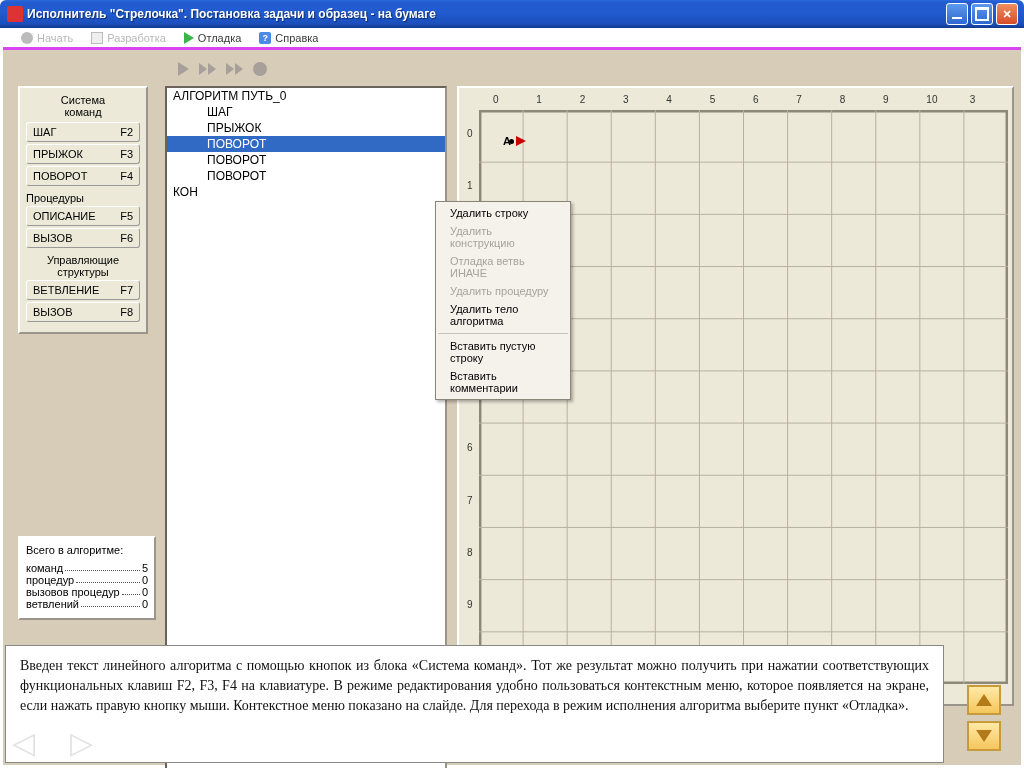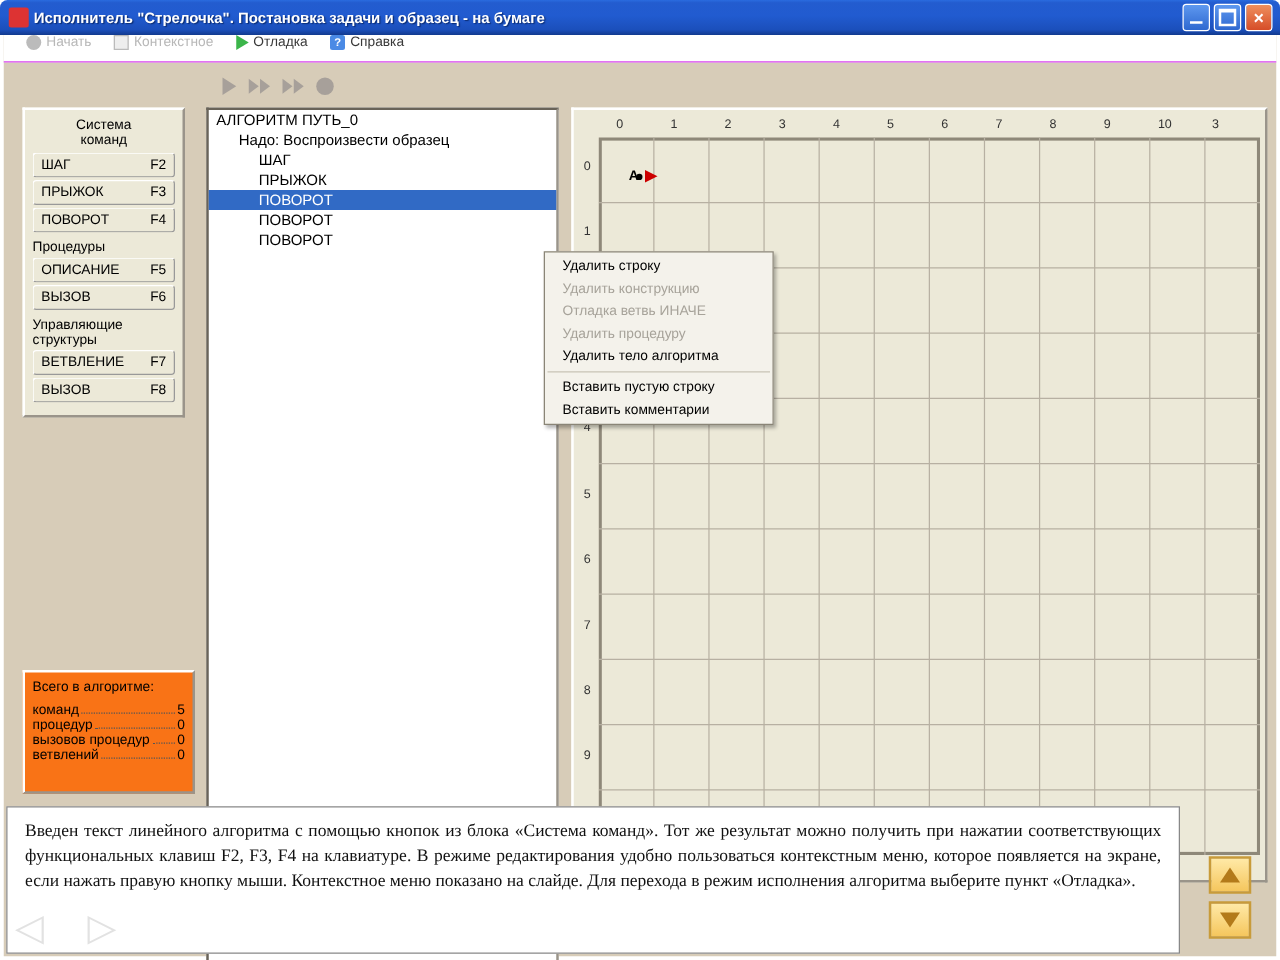"Начать" .menurow { align-items: flex-start -> center; border-bottom: 1px solid #d946ef -> 3px solid #d946ef }
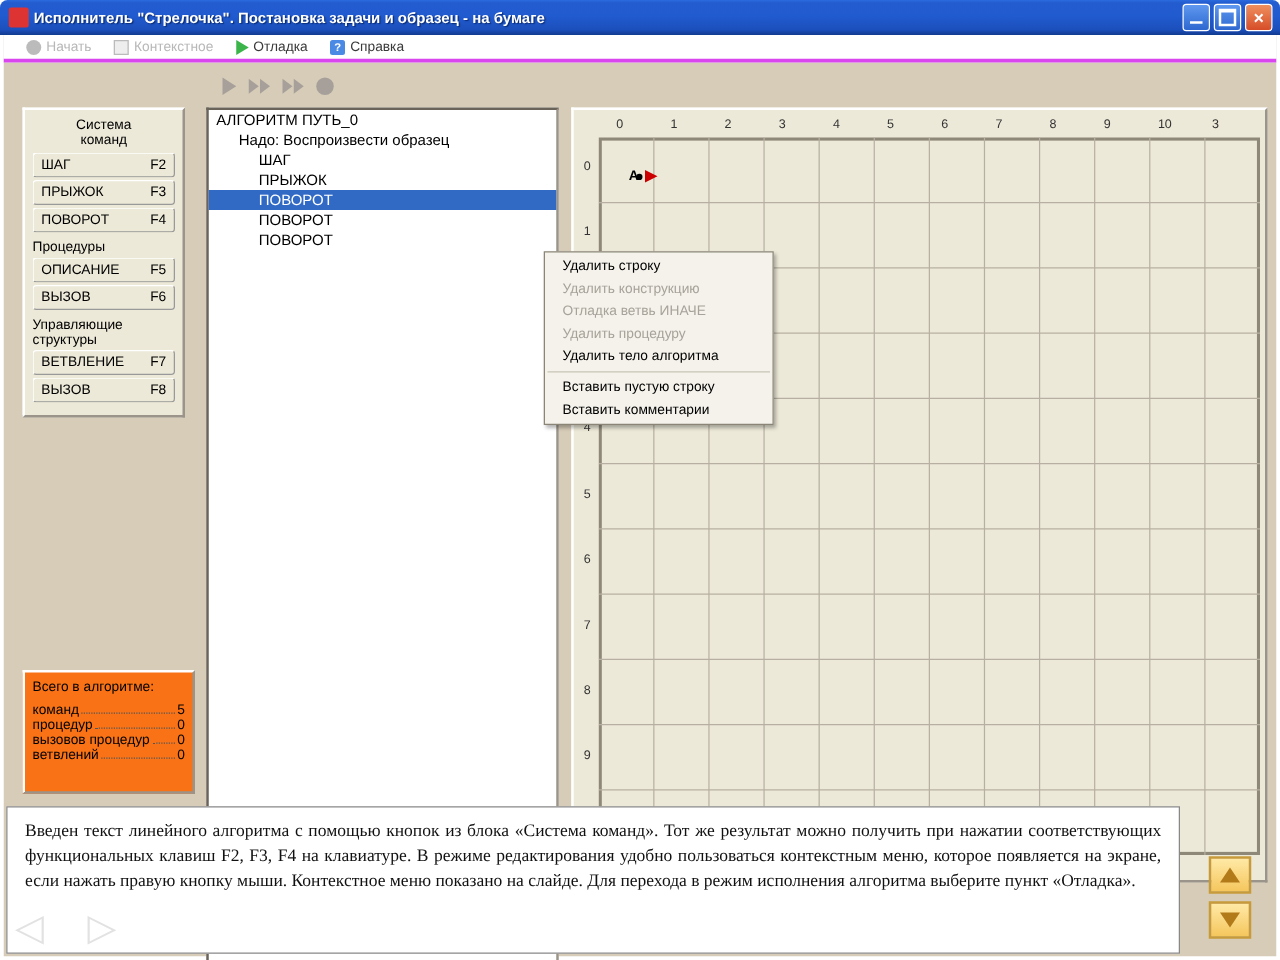"Контекстное" span { text: Контекстное -> Разработка }
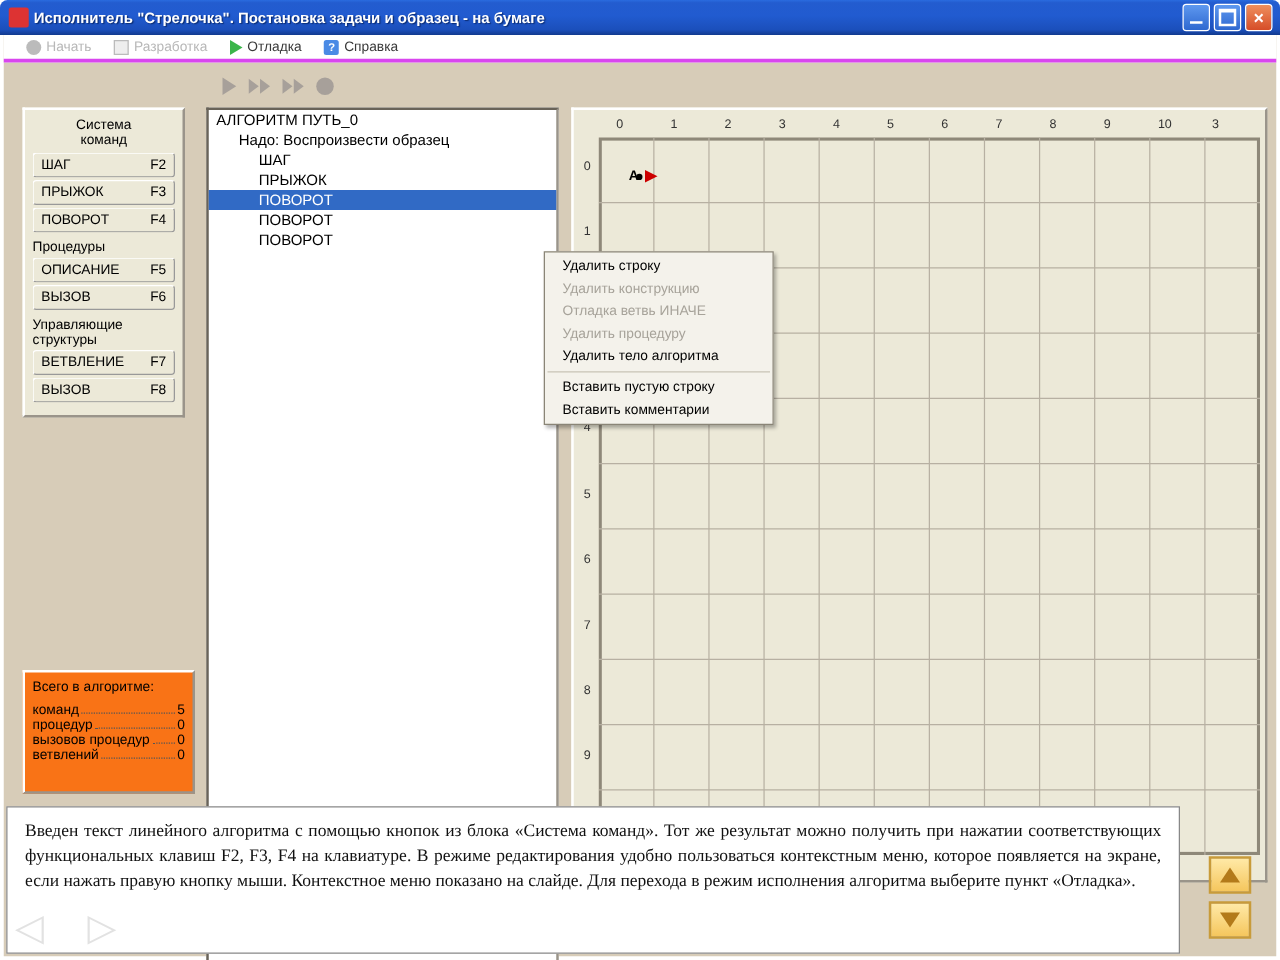"Надо: Воспроизвести образец" div.line { html: <div>Надо: Воспроизвести образец</div> -> none }
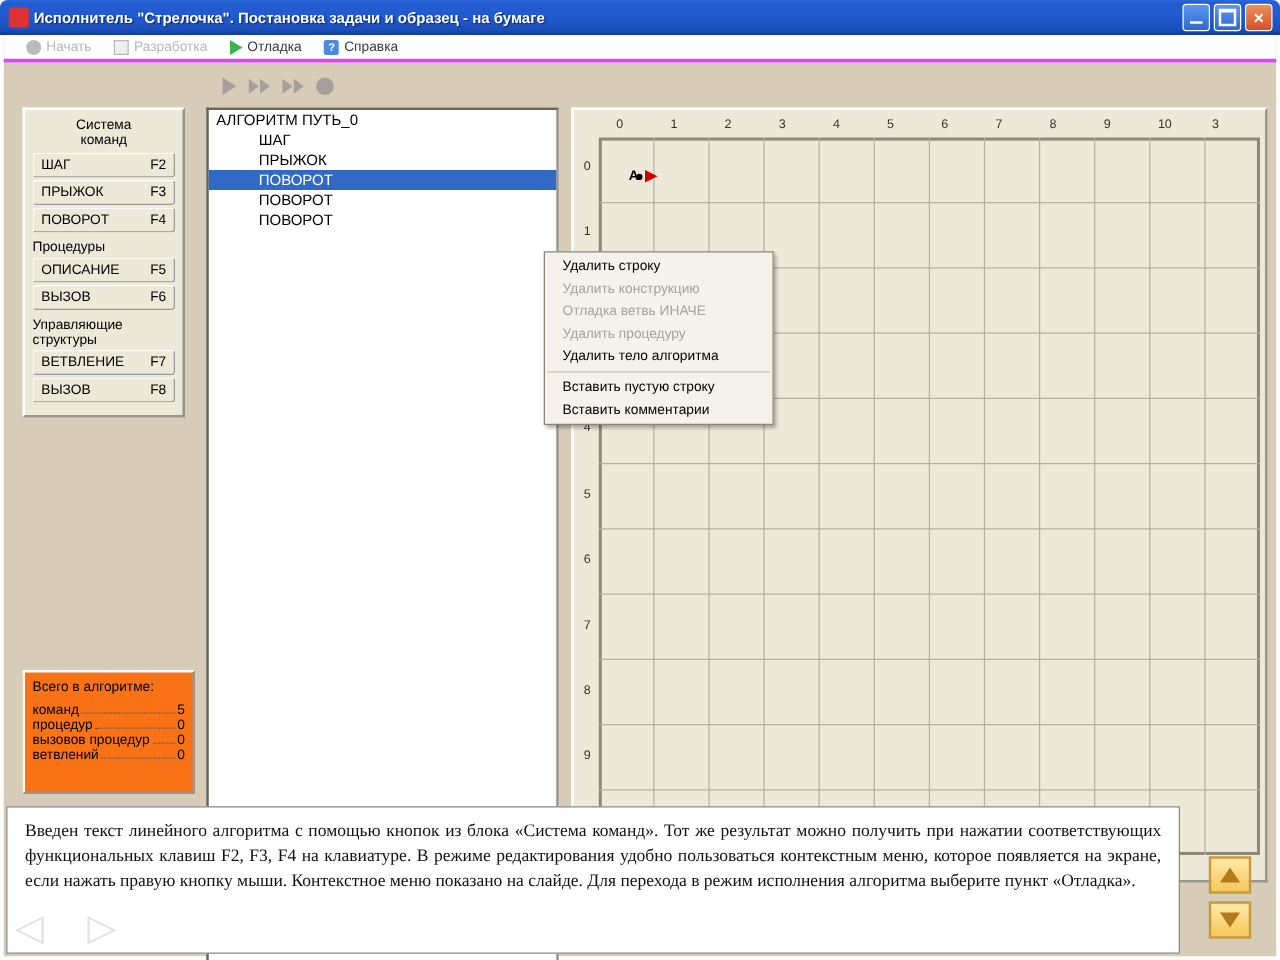"КОН" div.line { html: none -> <div>КОН</div> }
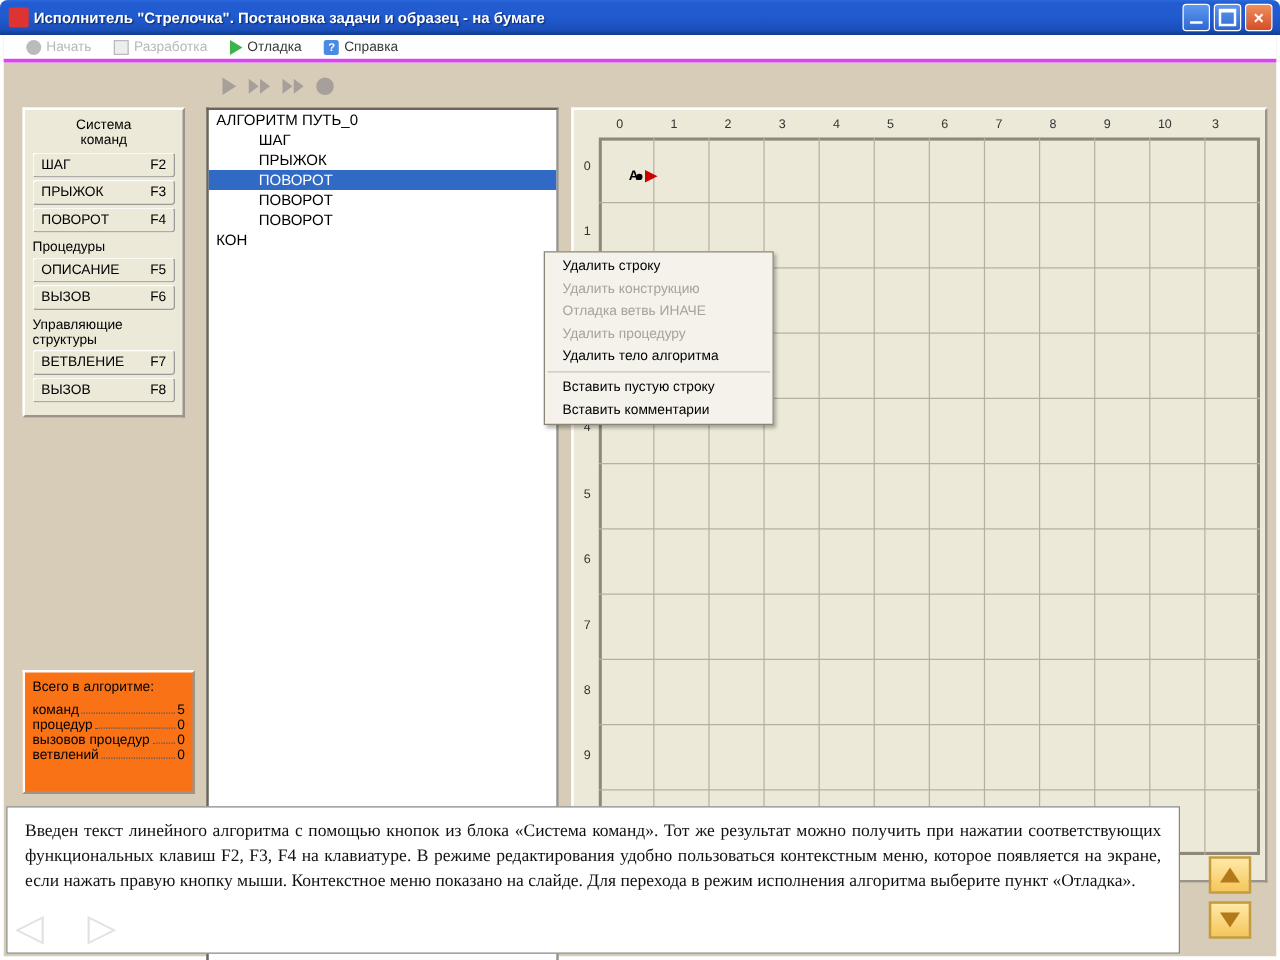"Удалить строку" .ctxmenu { width: 184px -> 136px }
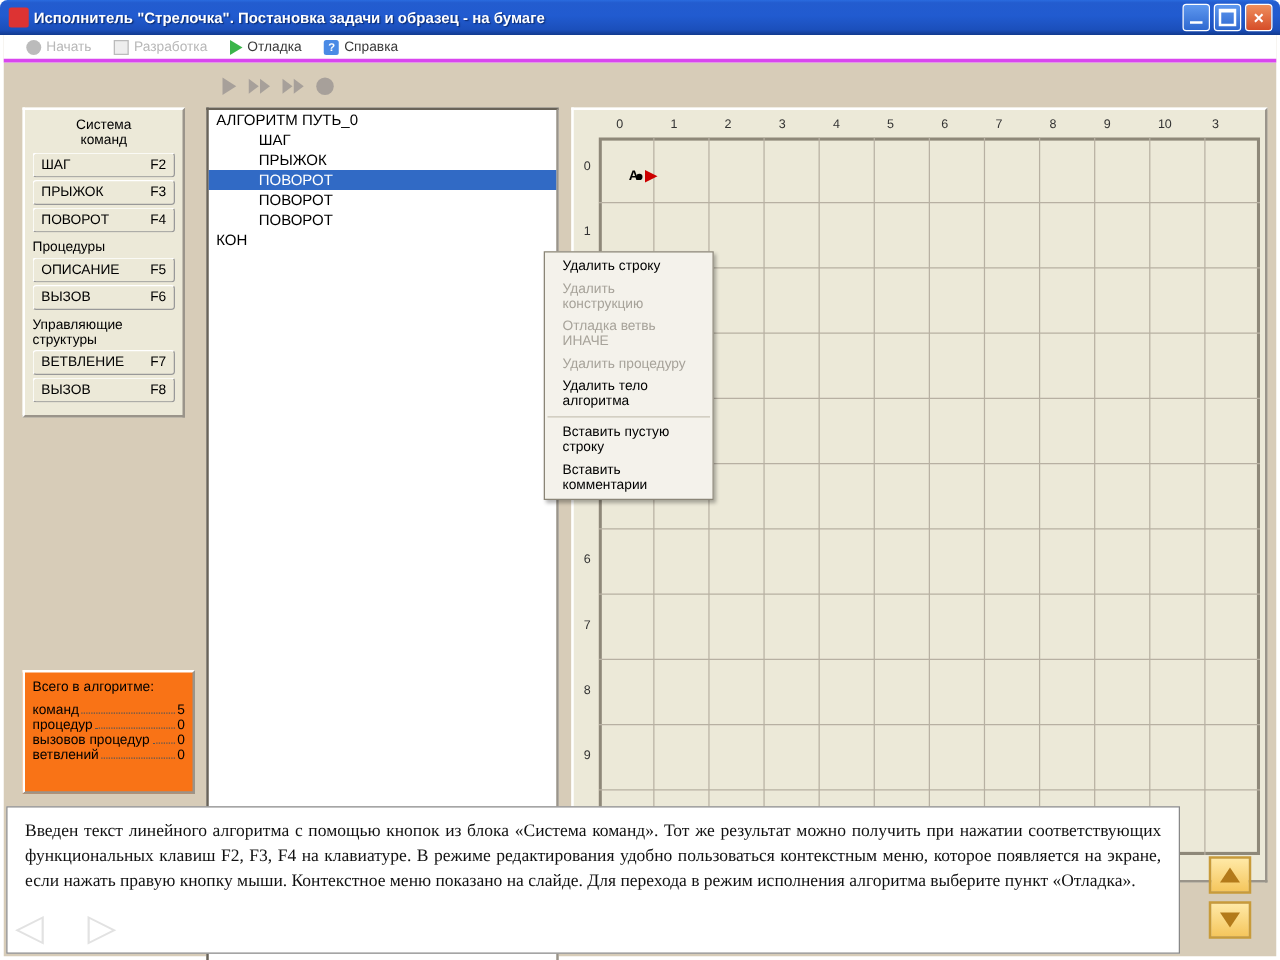"Управляющие" div.pal-sub { text-align: none -> center }
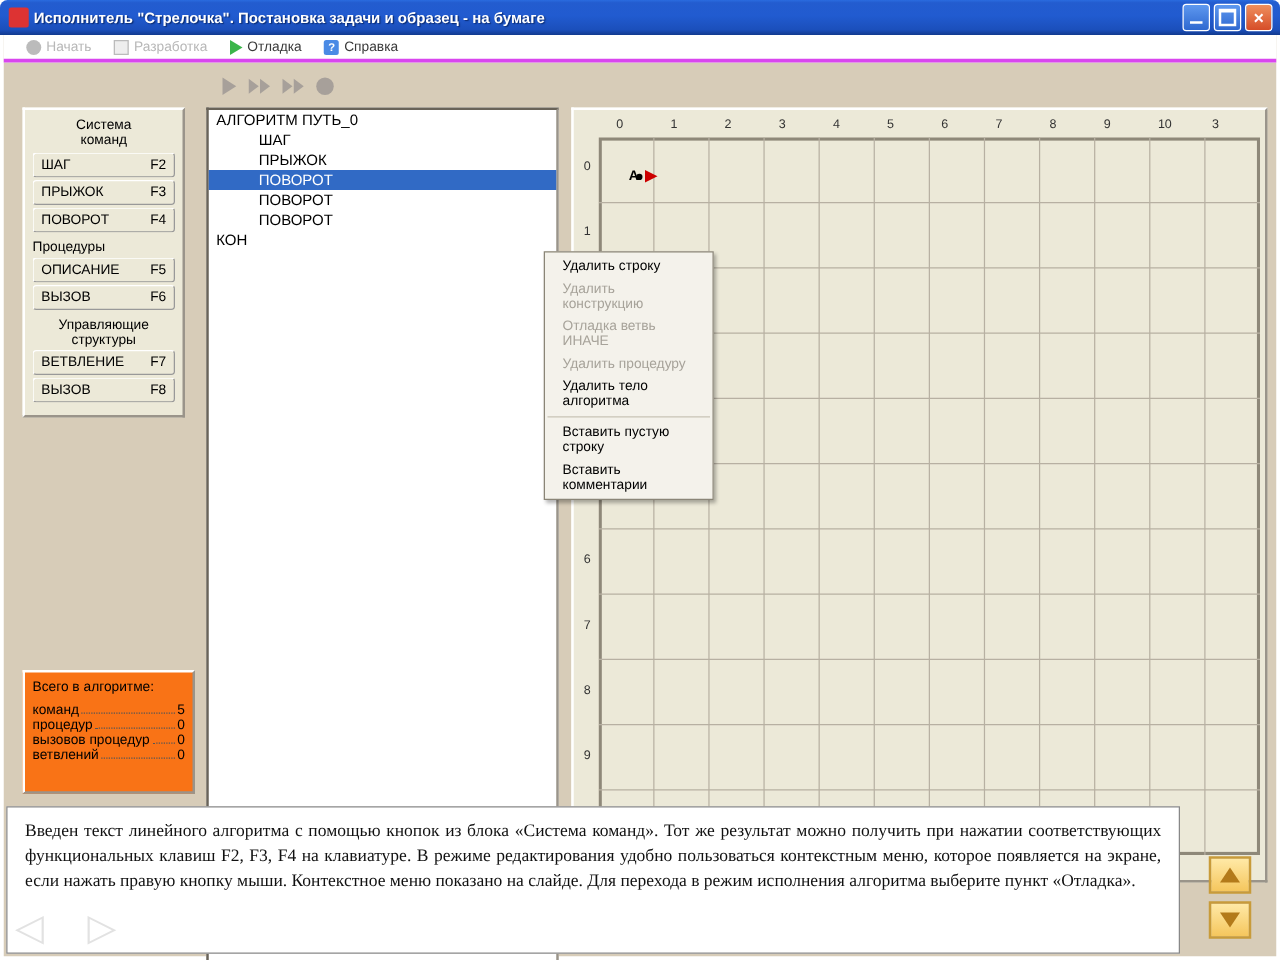"Всего в алгоритме:" .stats { background: #f97316 -> #ffffff; height: 99px -> 84px }
